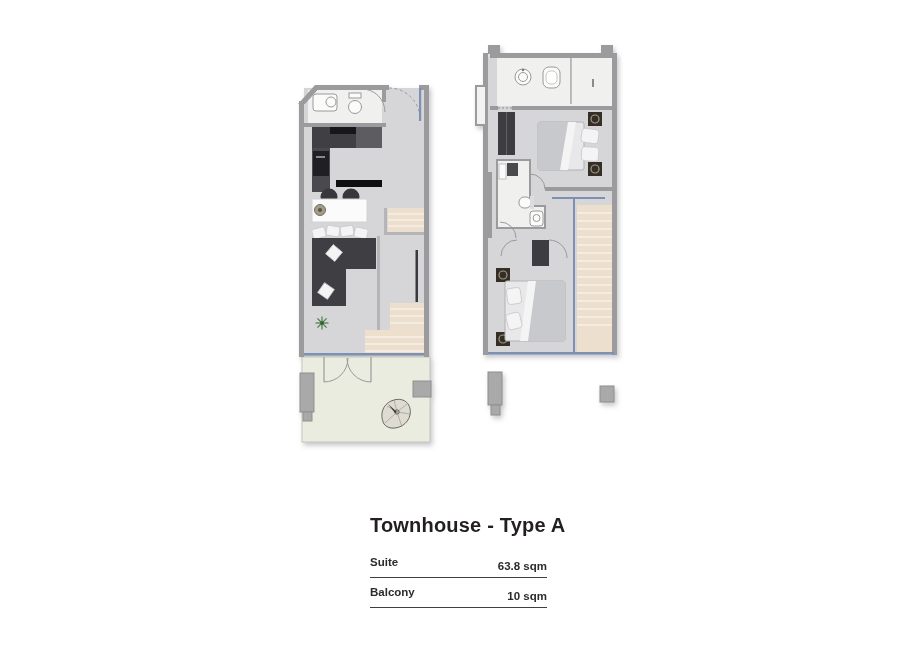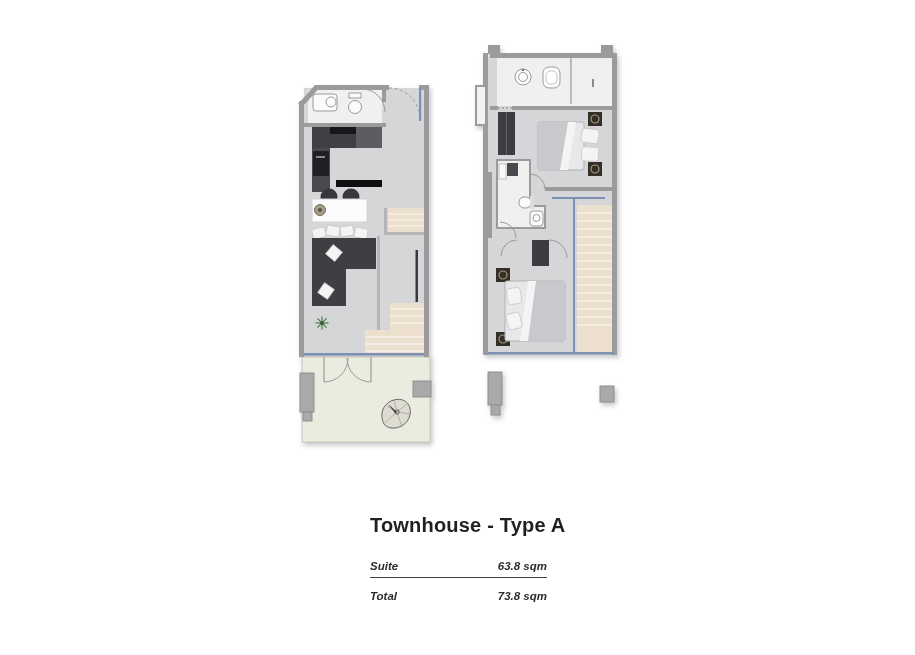"Suite" .area-row { align-items: flex-end -> center; font-style: italic -> none }
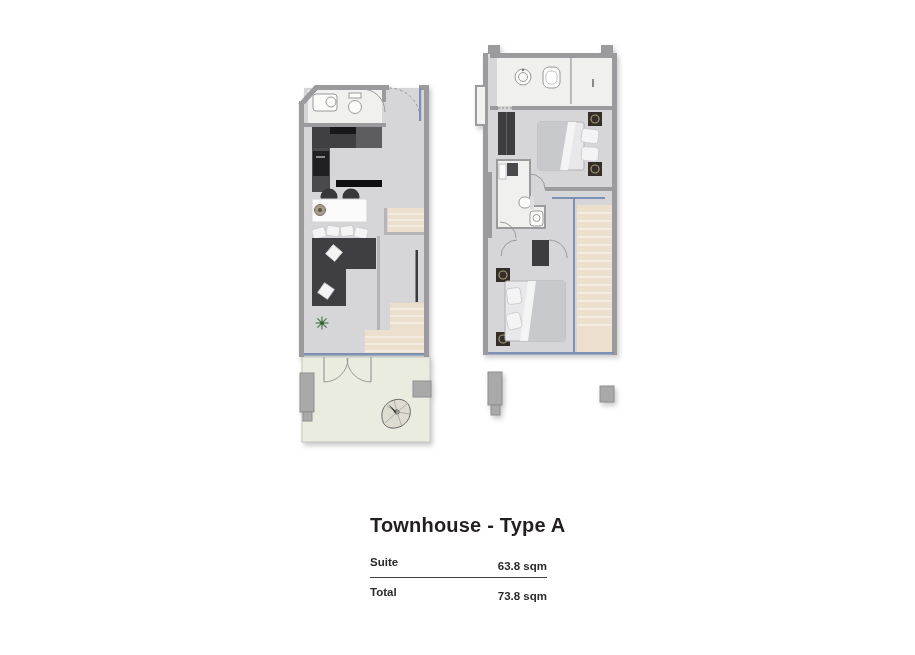"Balcony" div.area-row { html: none -> <div> <span>Balcony</span> <span>10 sqm</span> </div> }
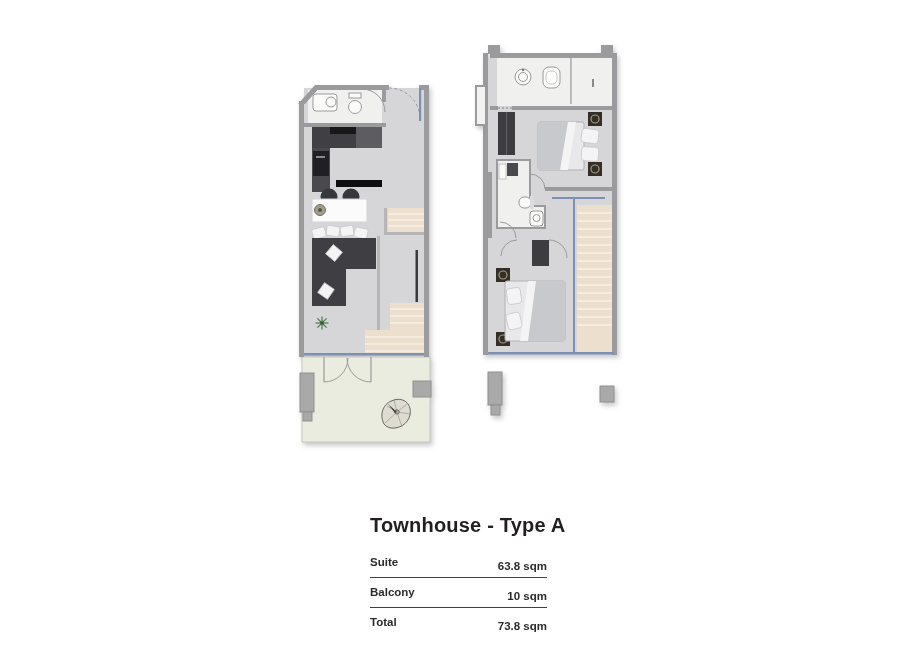"Total" div.area-row { html: <div> <span>Total</span> <span>73.8 sqm</span> </div> -> none }
